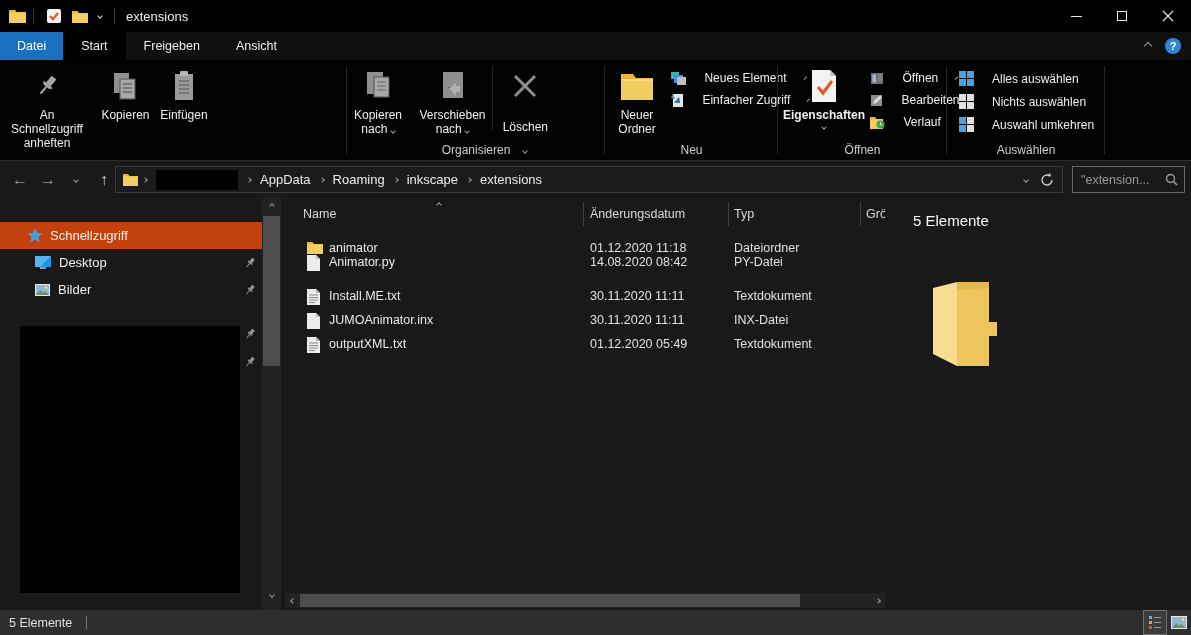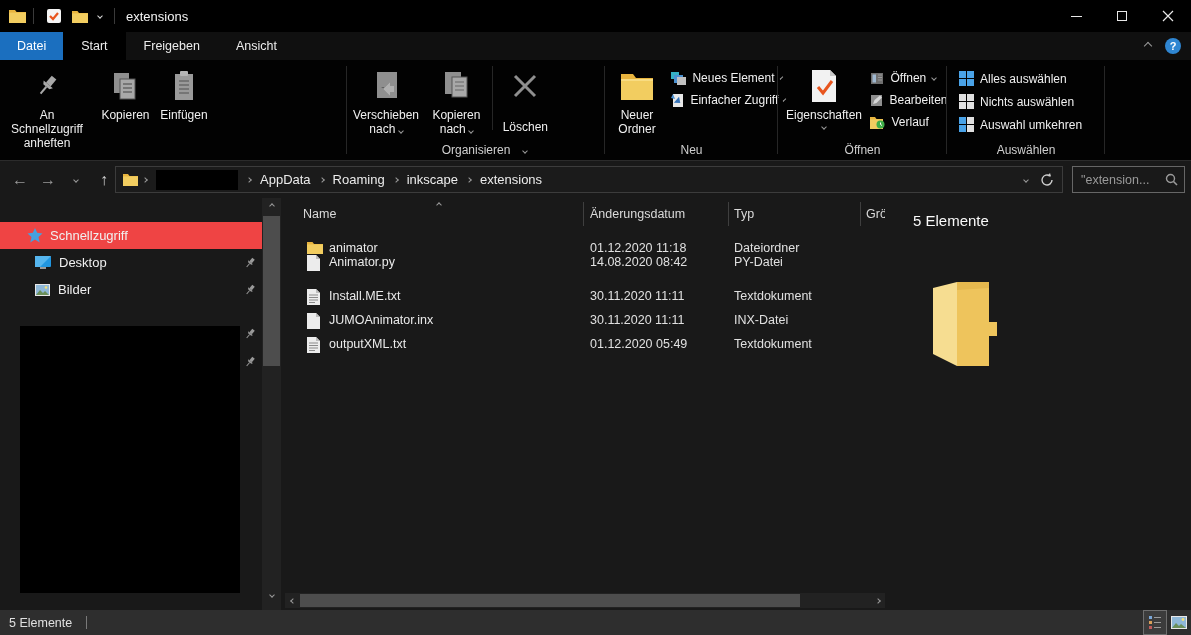"Neues Element" .smallbtn { gap: 6px -> 18px }
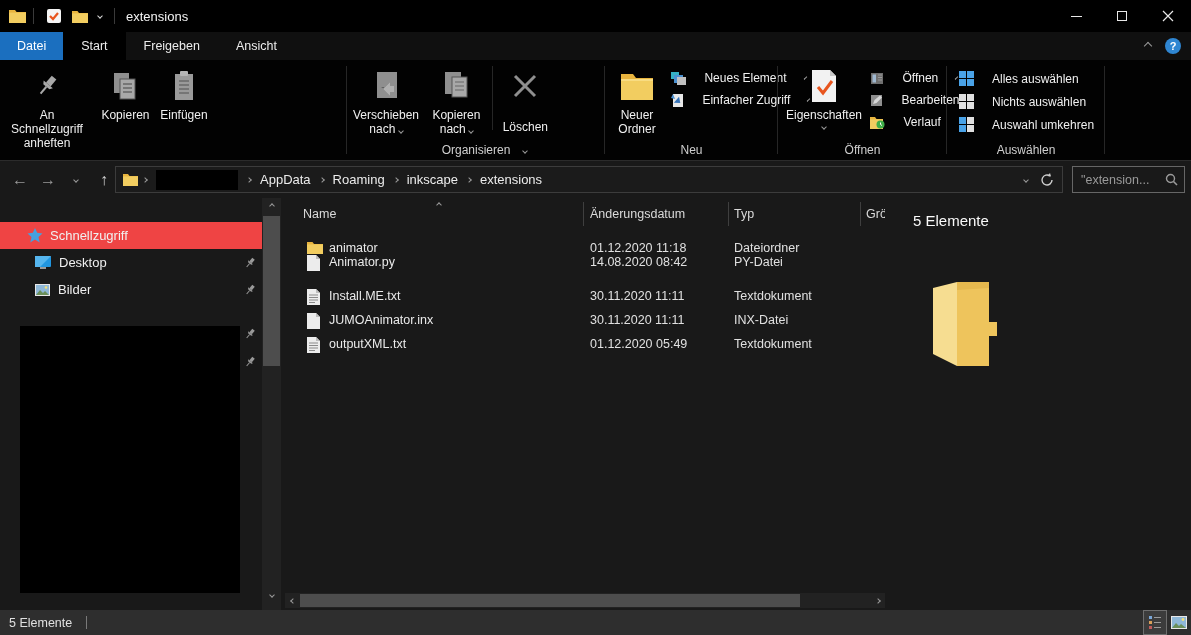"Verschieben nach" button.bigbtn { order: before "Kopieren nach" -> after "Kopieren nach" }
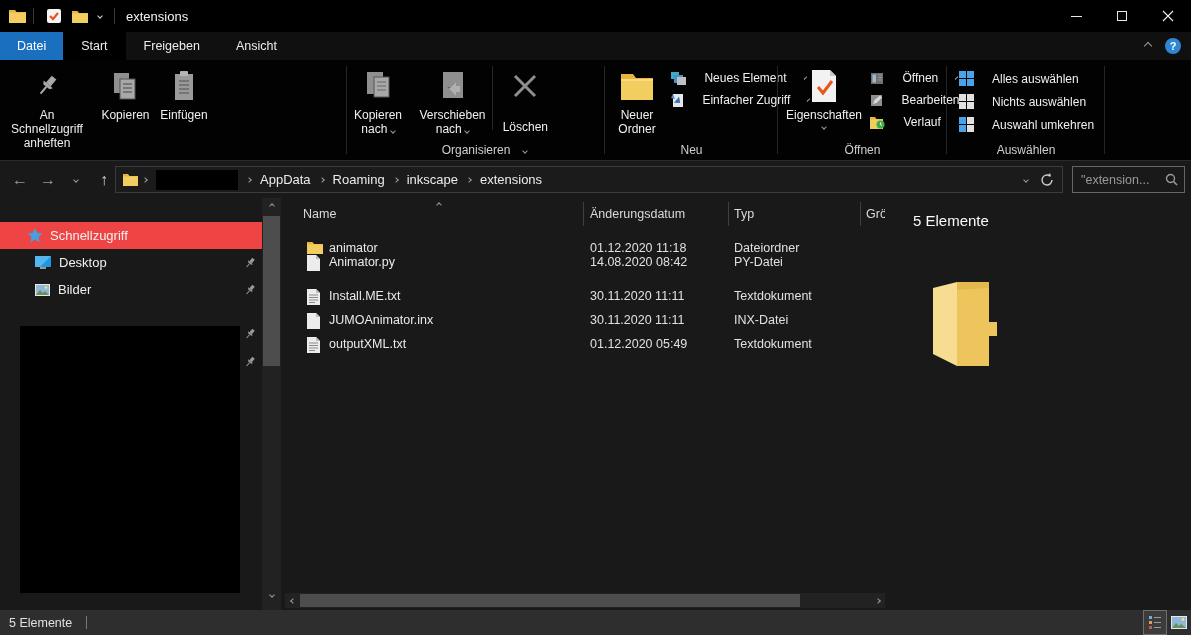"Eigenschaften" button.bigbtn { font-weight: none -> bold }
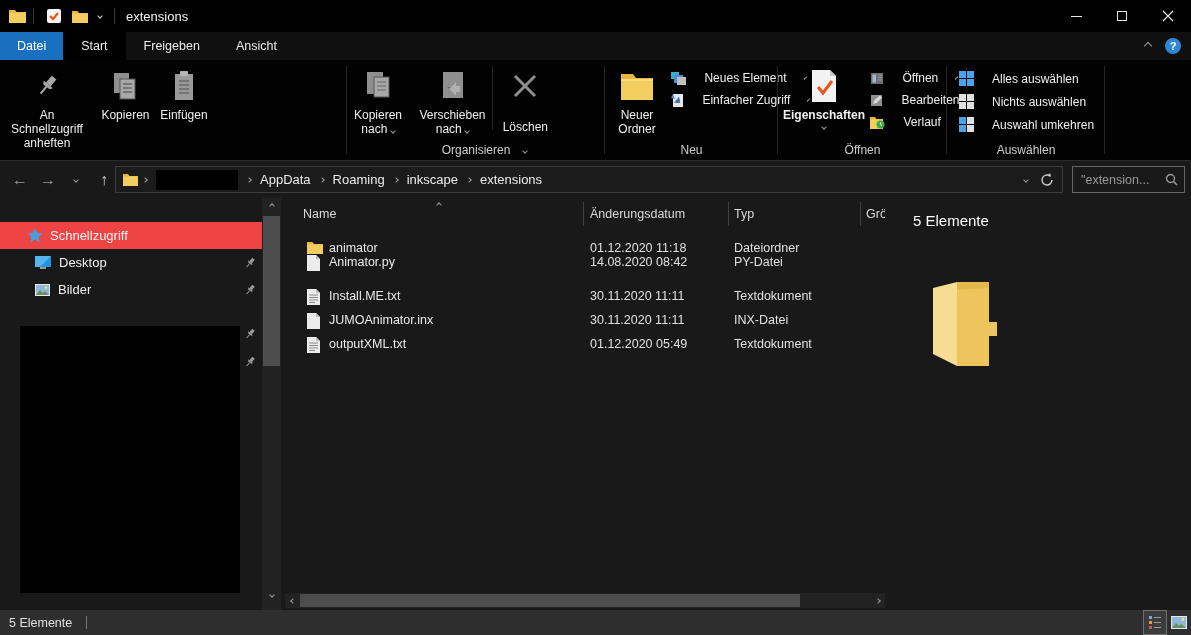"Schnellzugriff" .side-row.selected { background: #ef4444 -> #c2410c }
